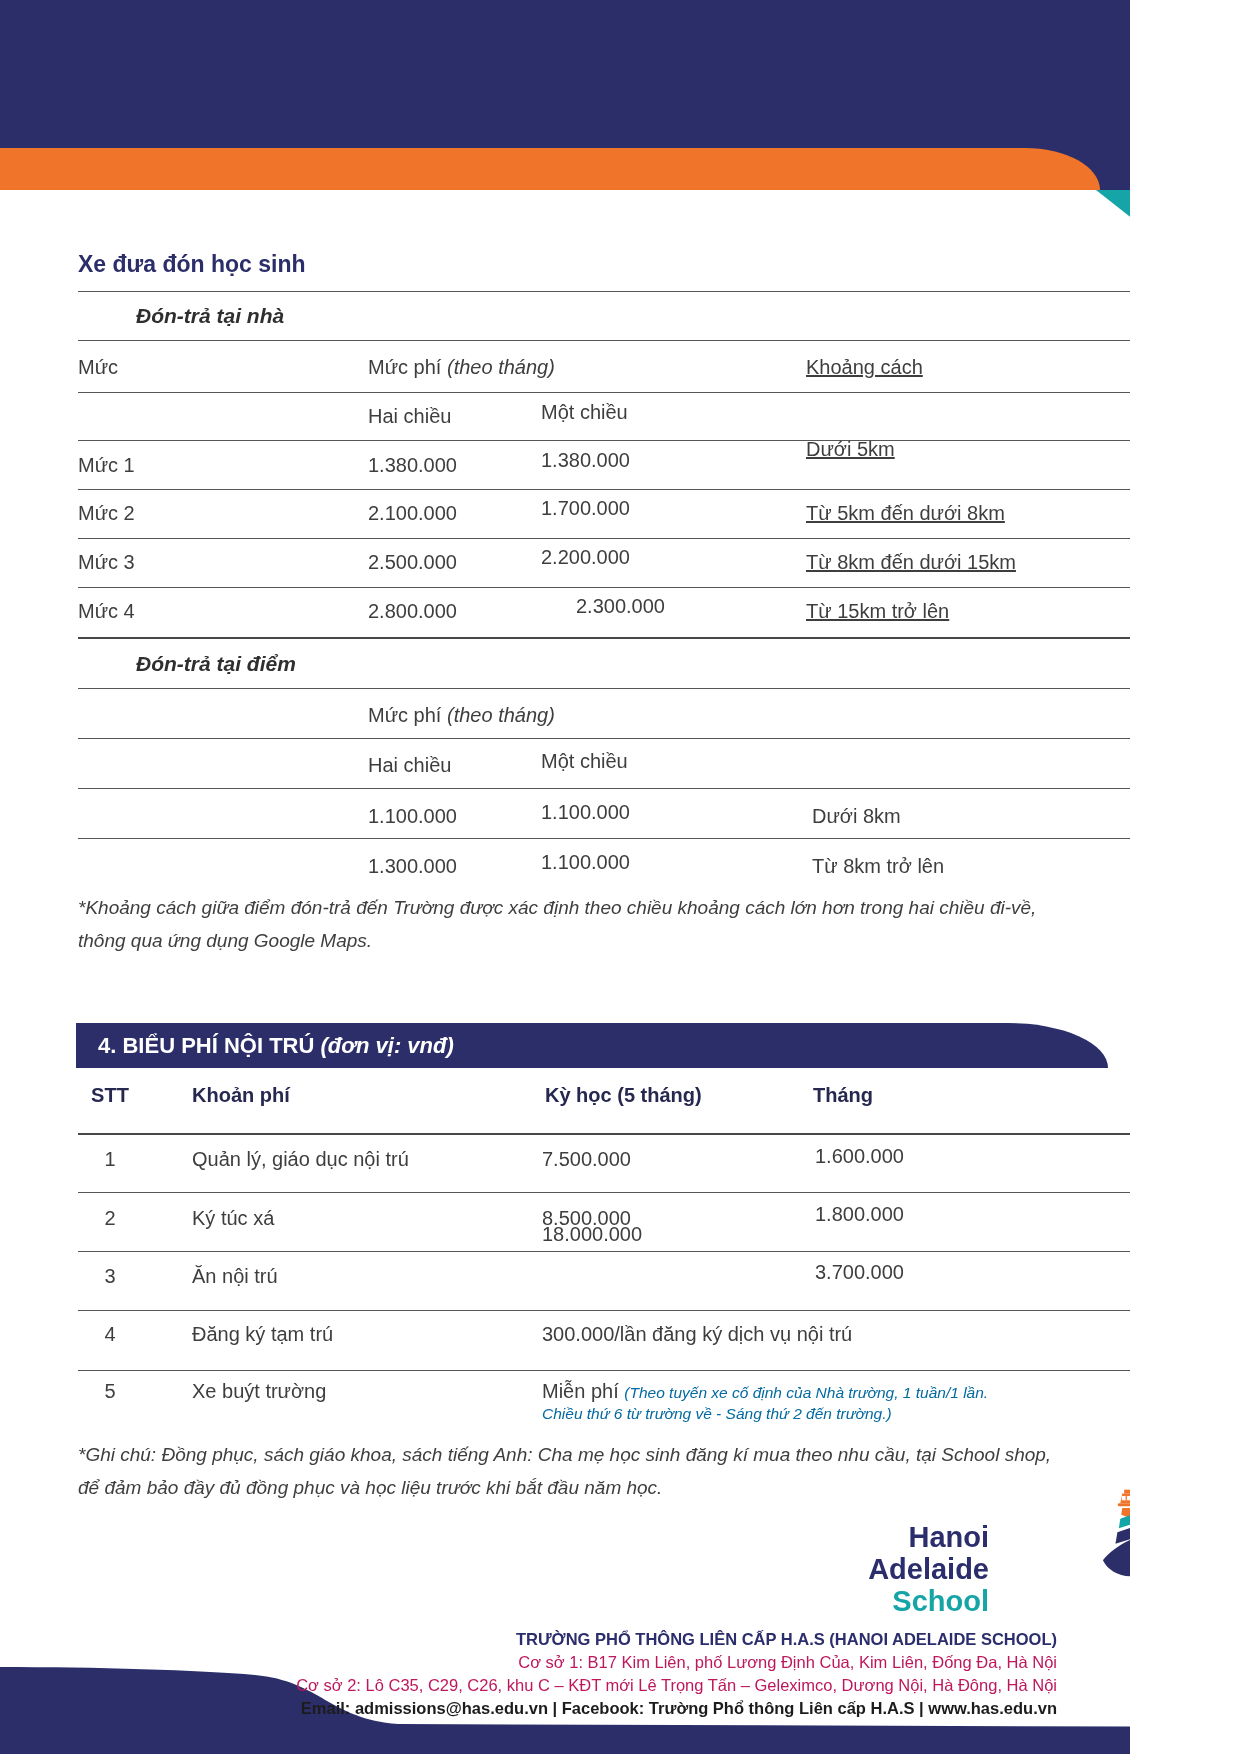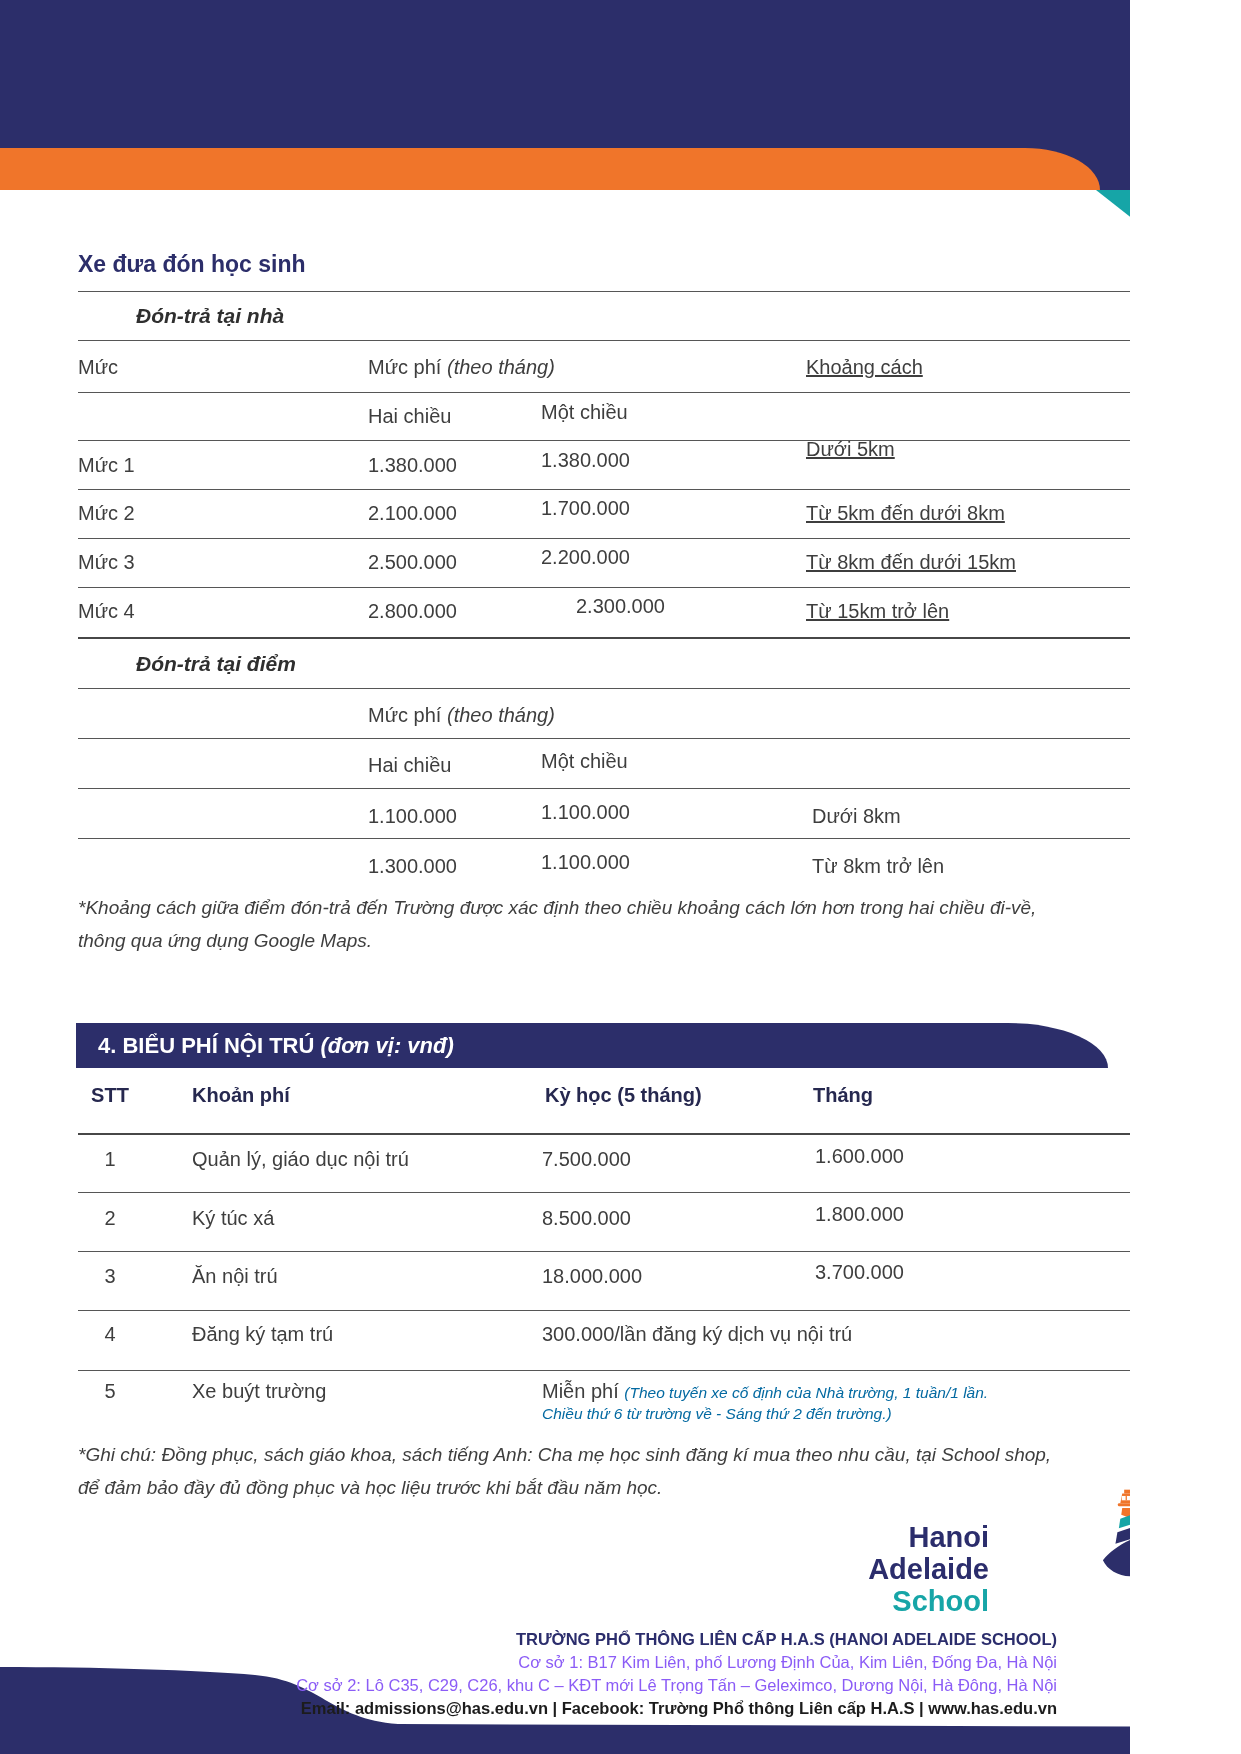"18.000.000" div.abs { top: 1266px -> 1224px }
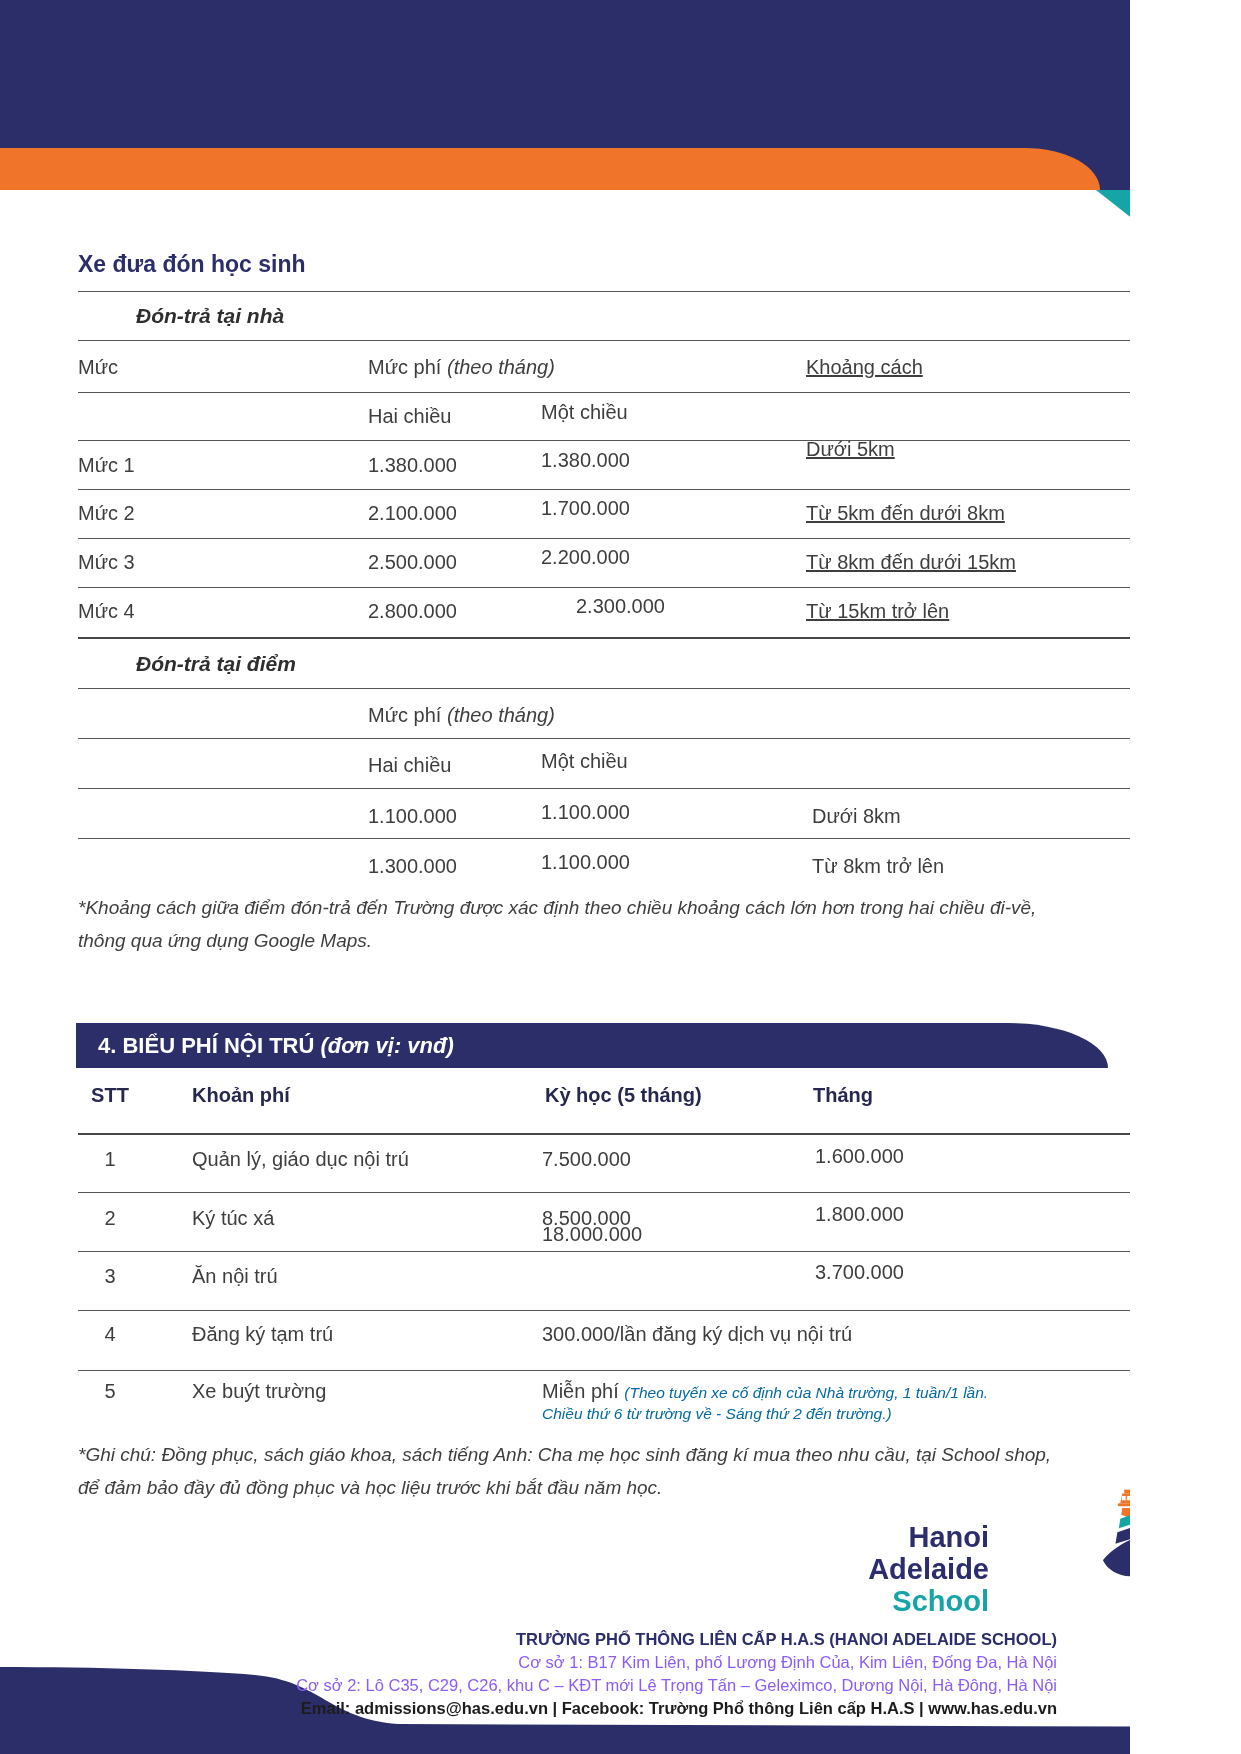"Cơ sở 1: B17 Kim" .f-line { color: #8b5cf6 -> #be185d }
